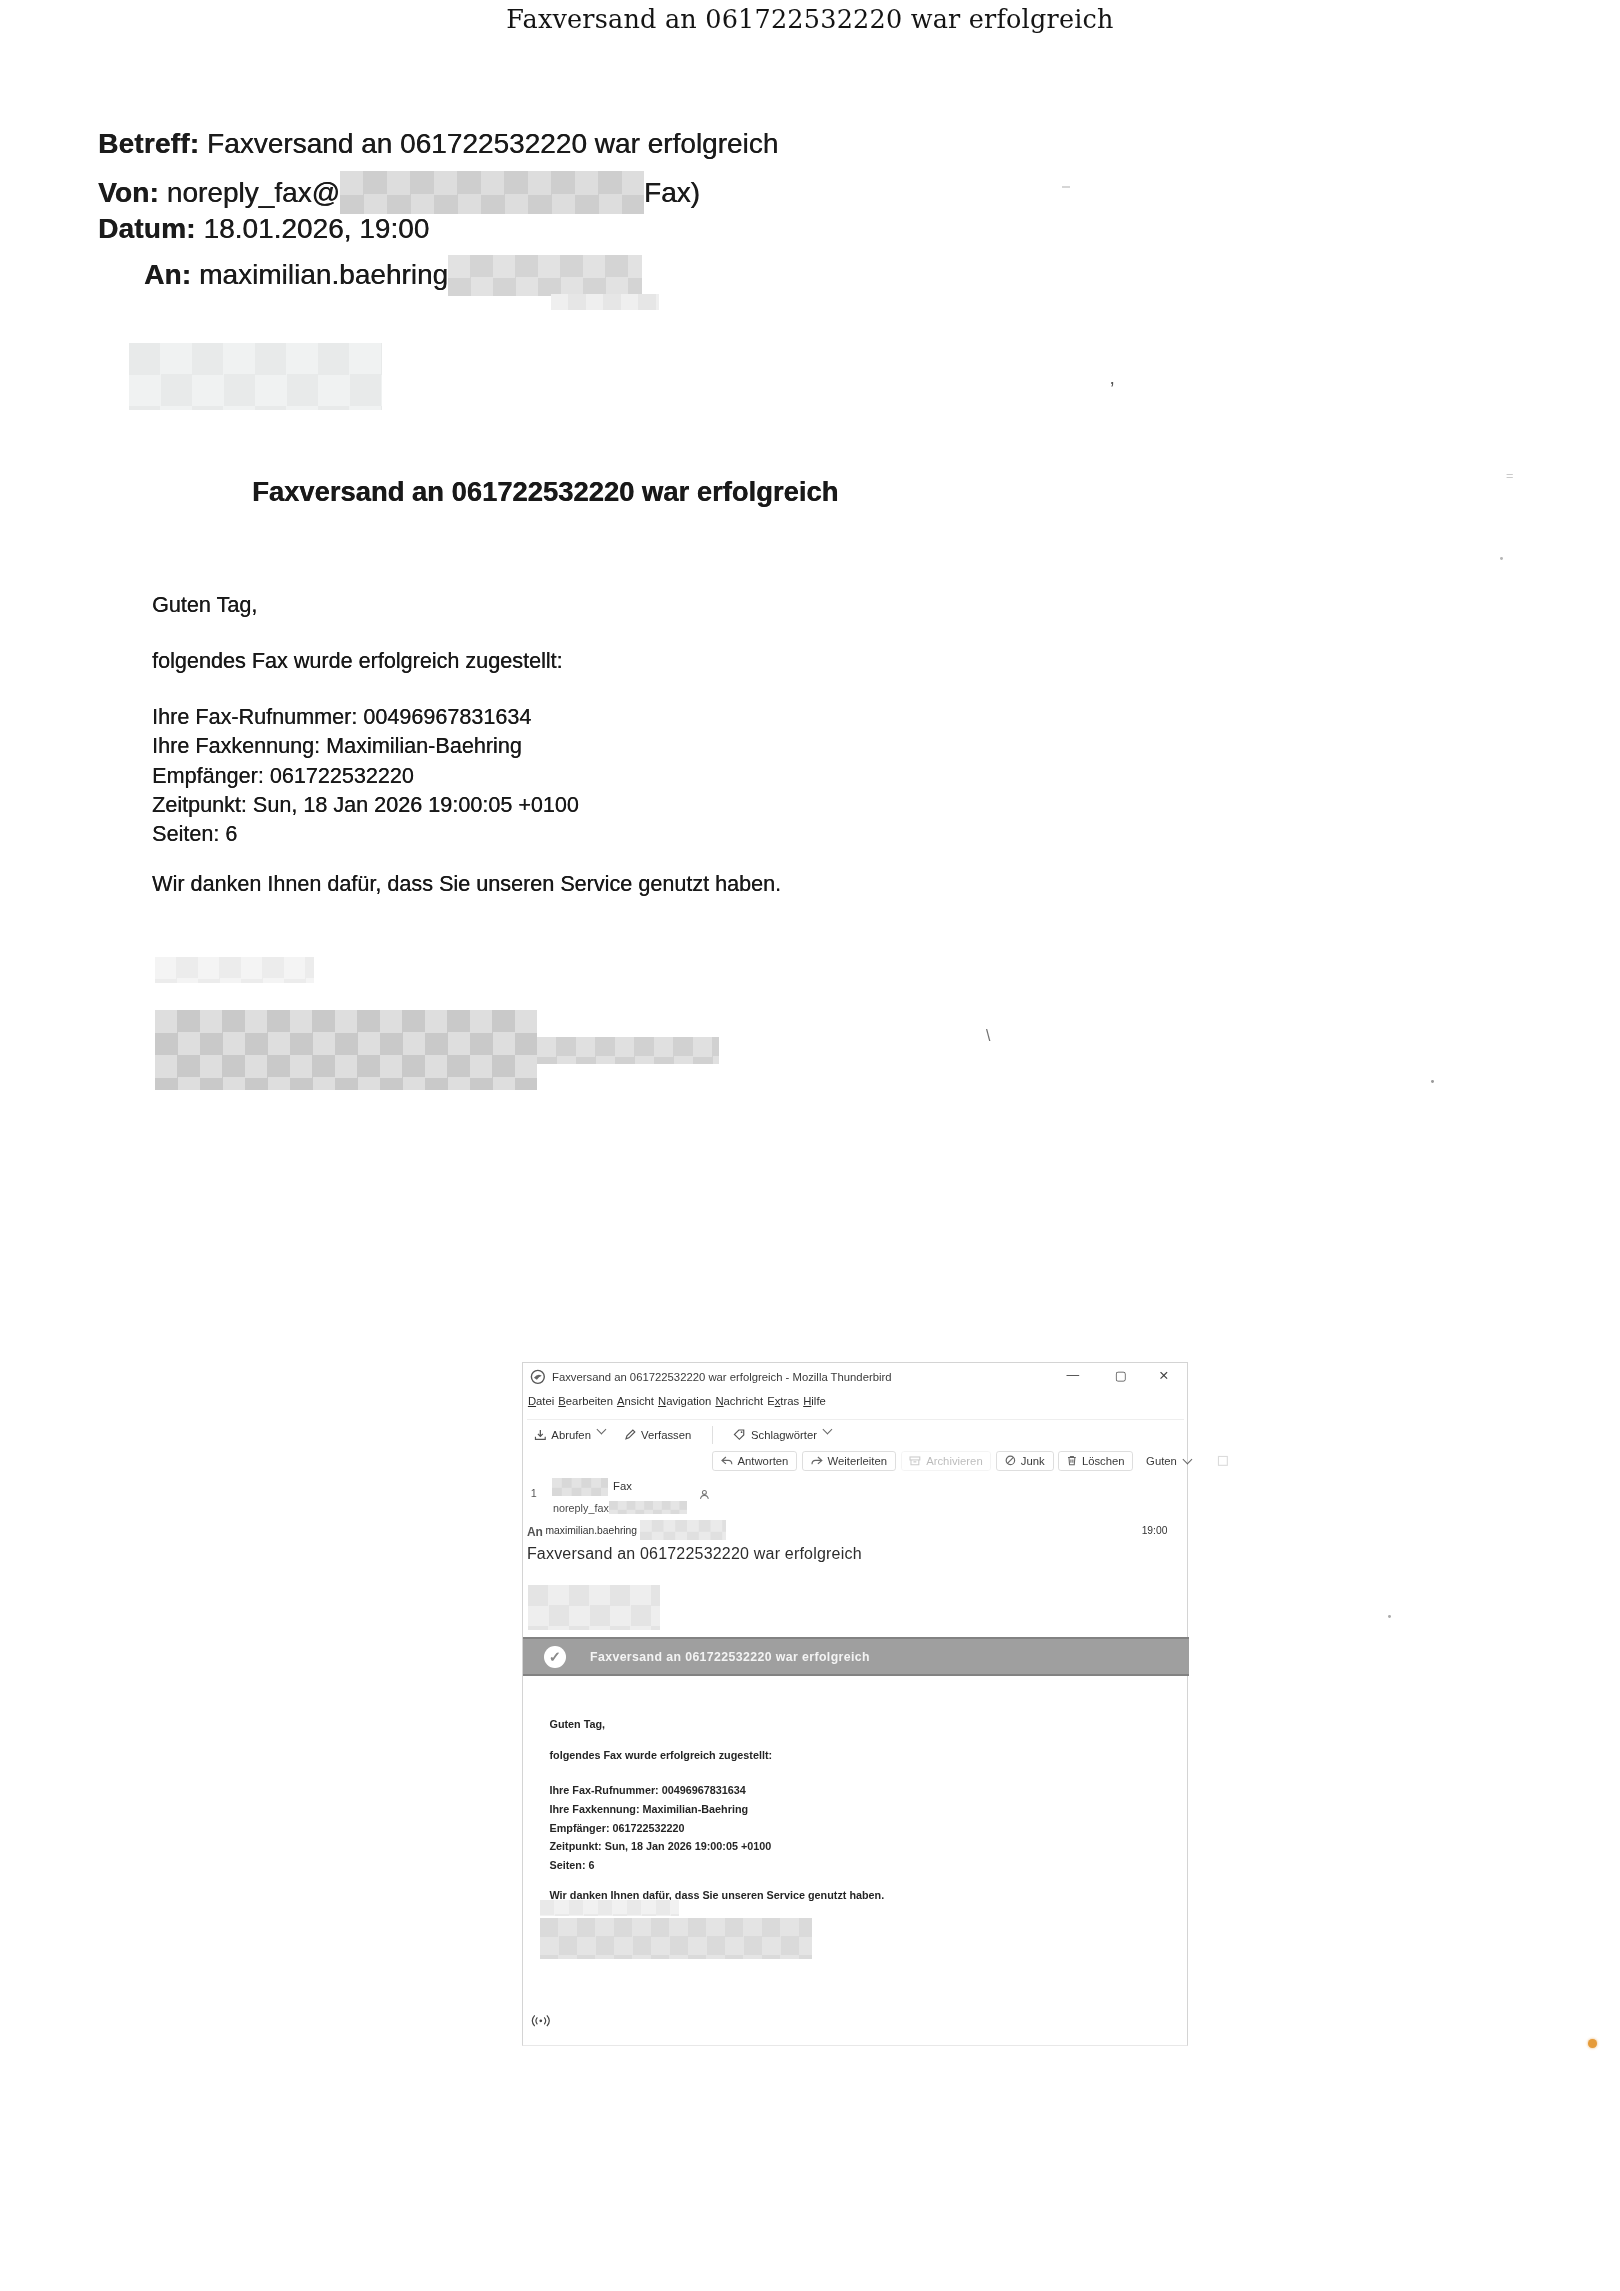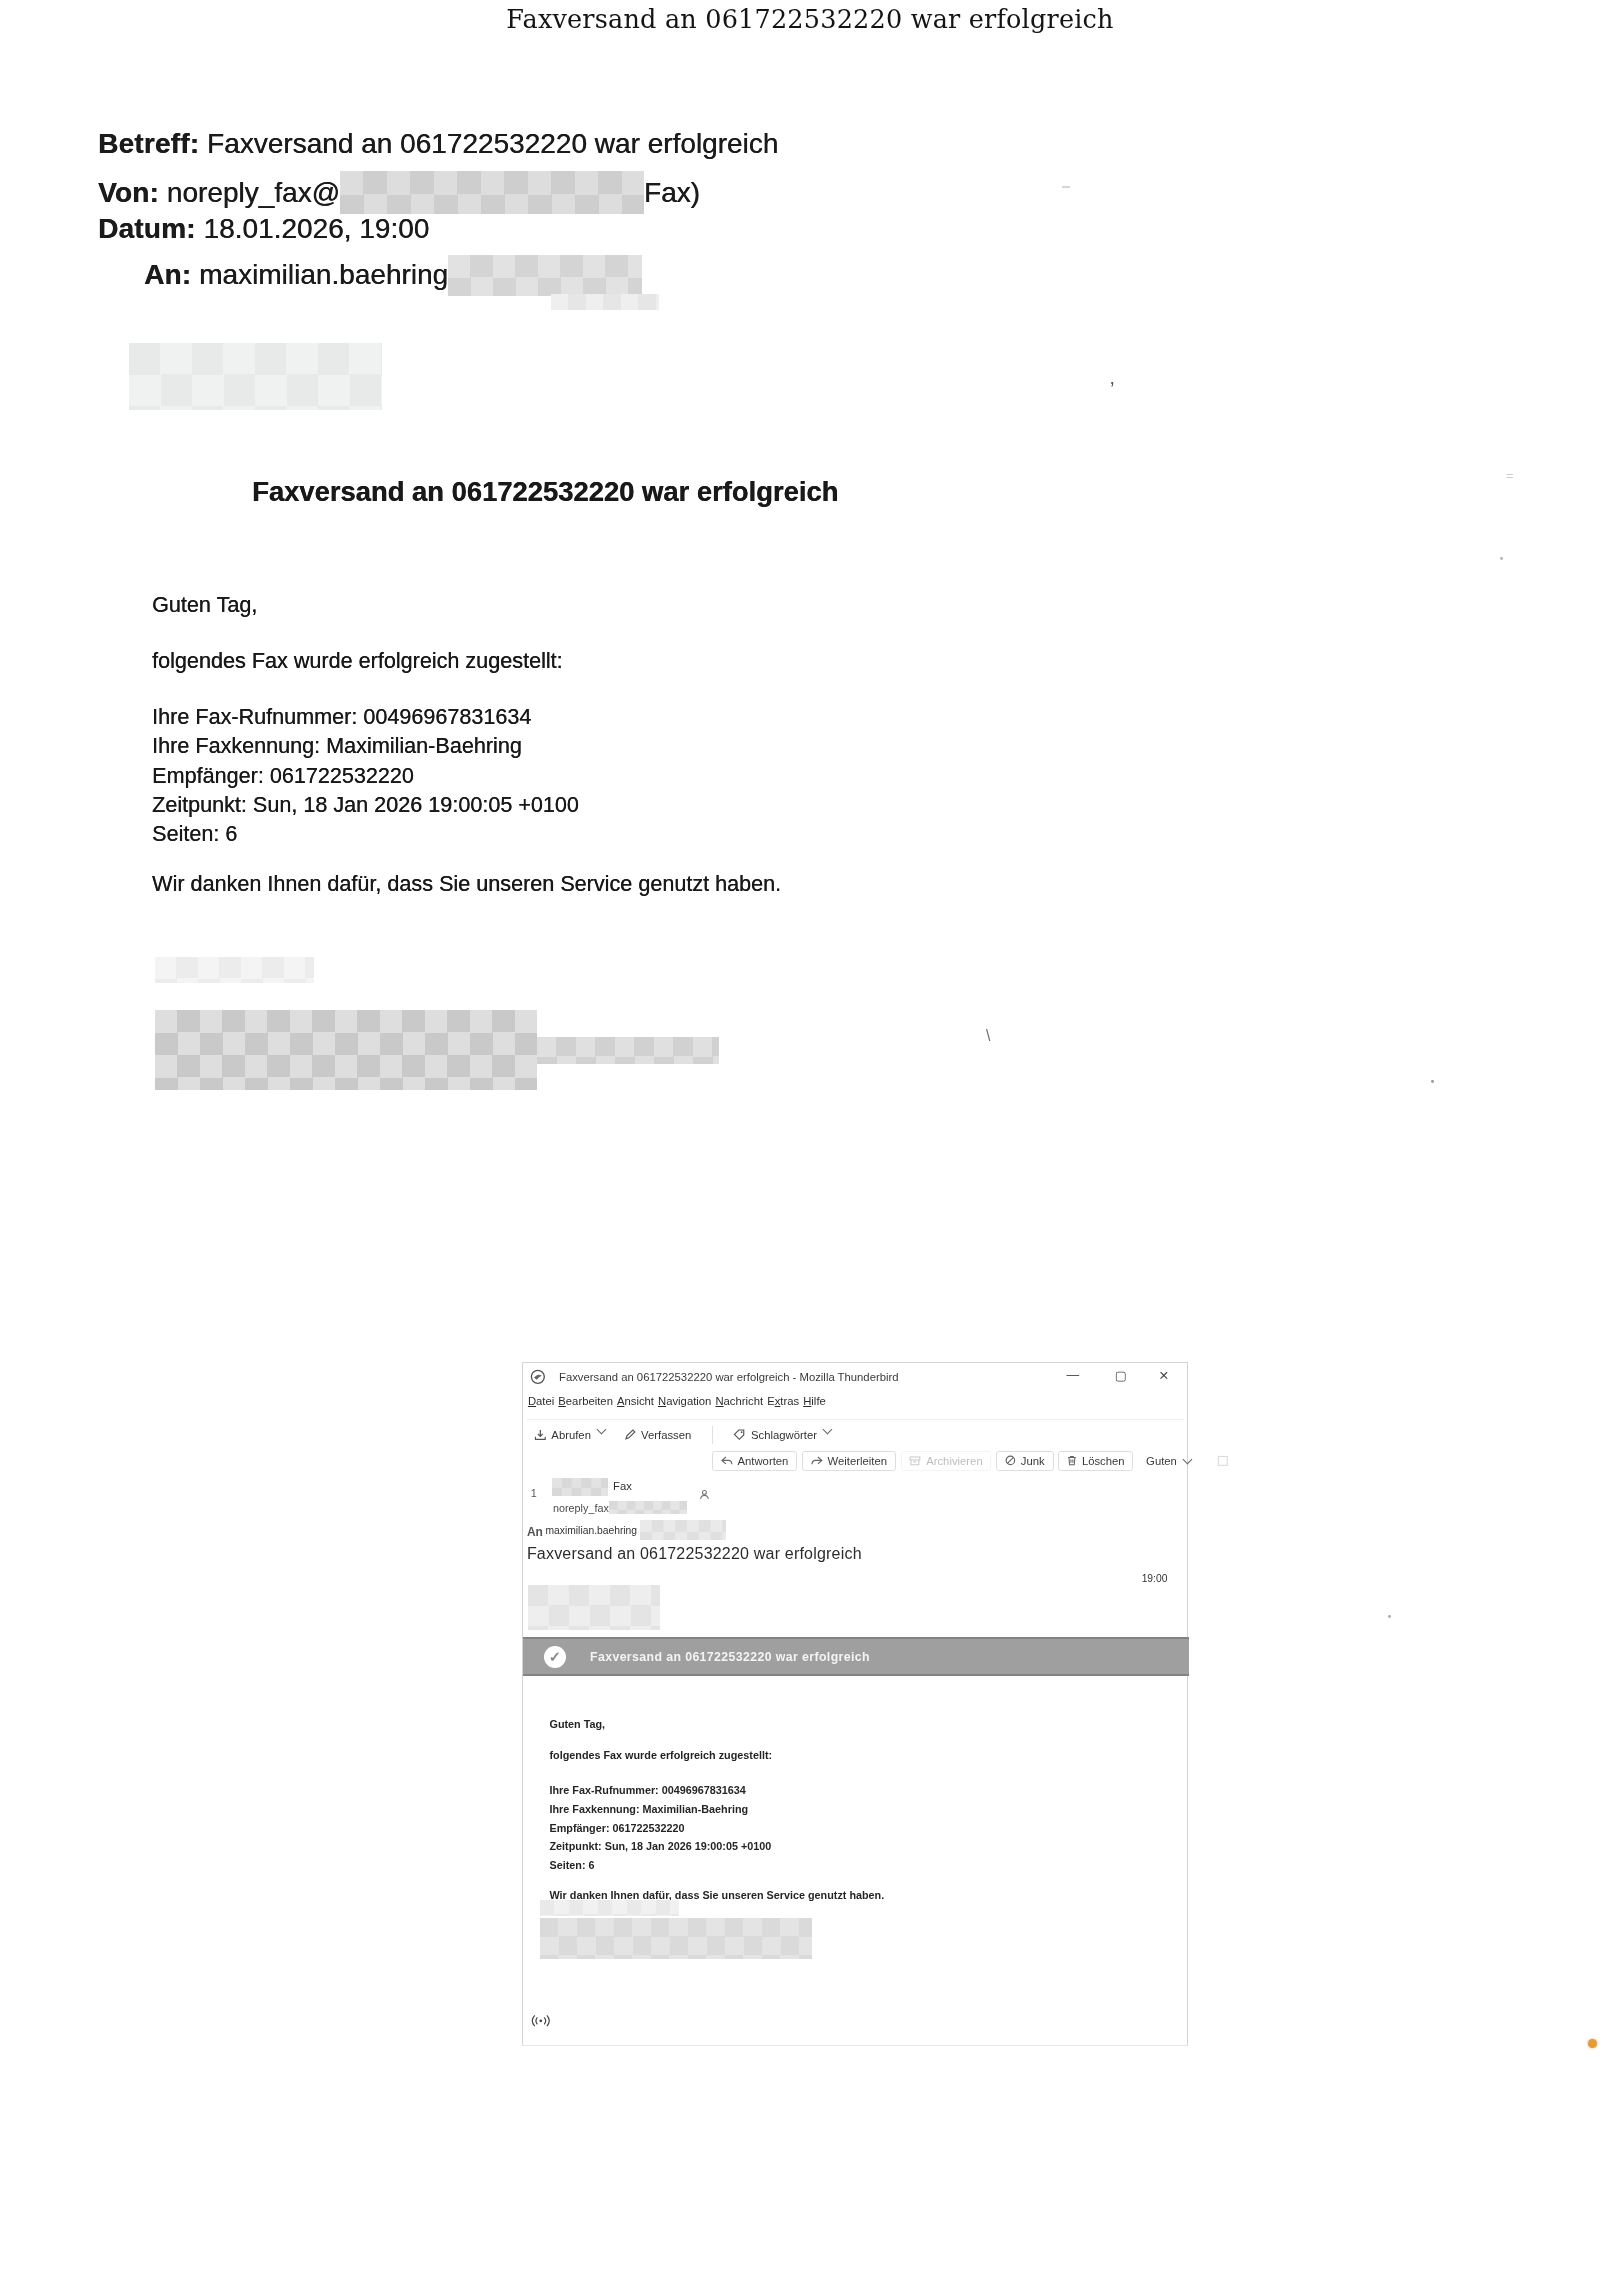"Faxversand an 061722532220 war erfolgreich -" .tb-title { left: 36px -> 29px }
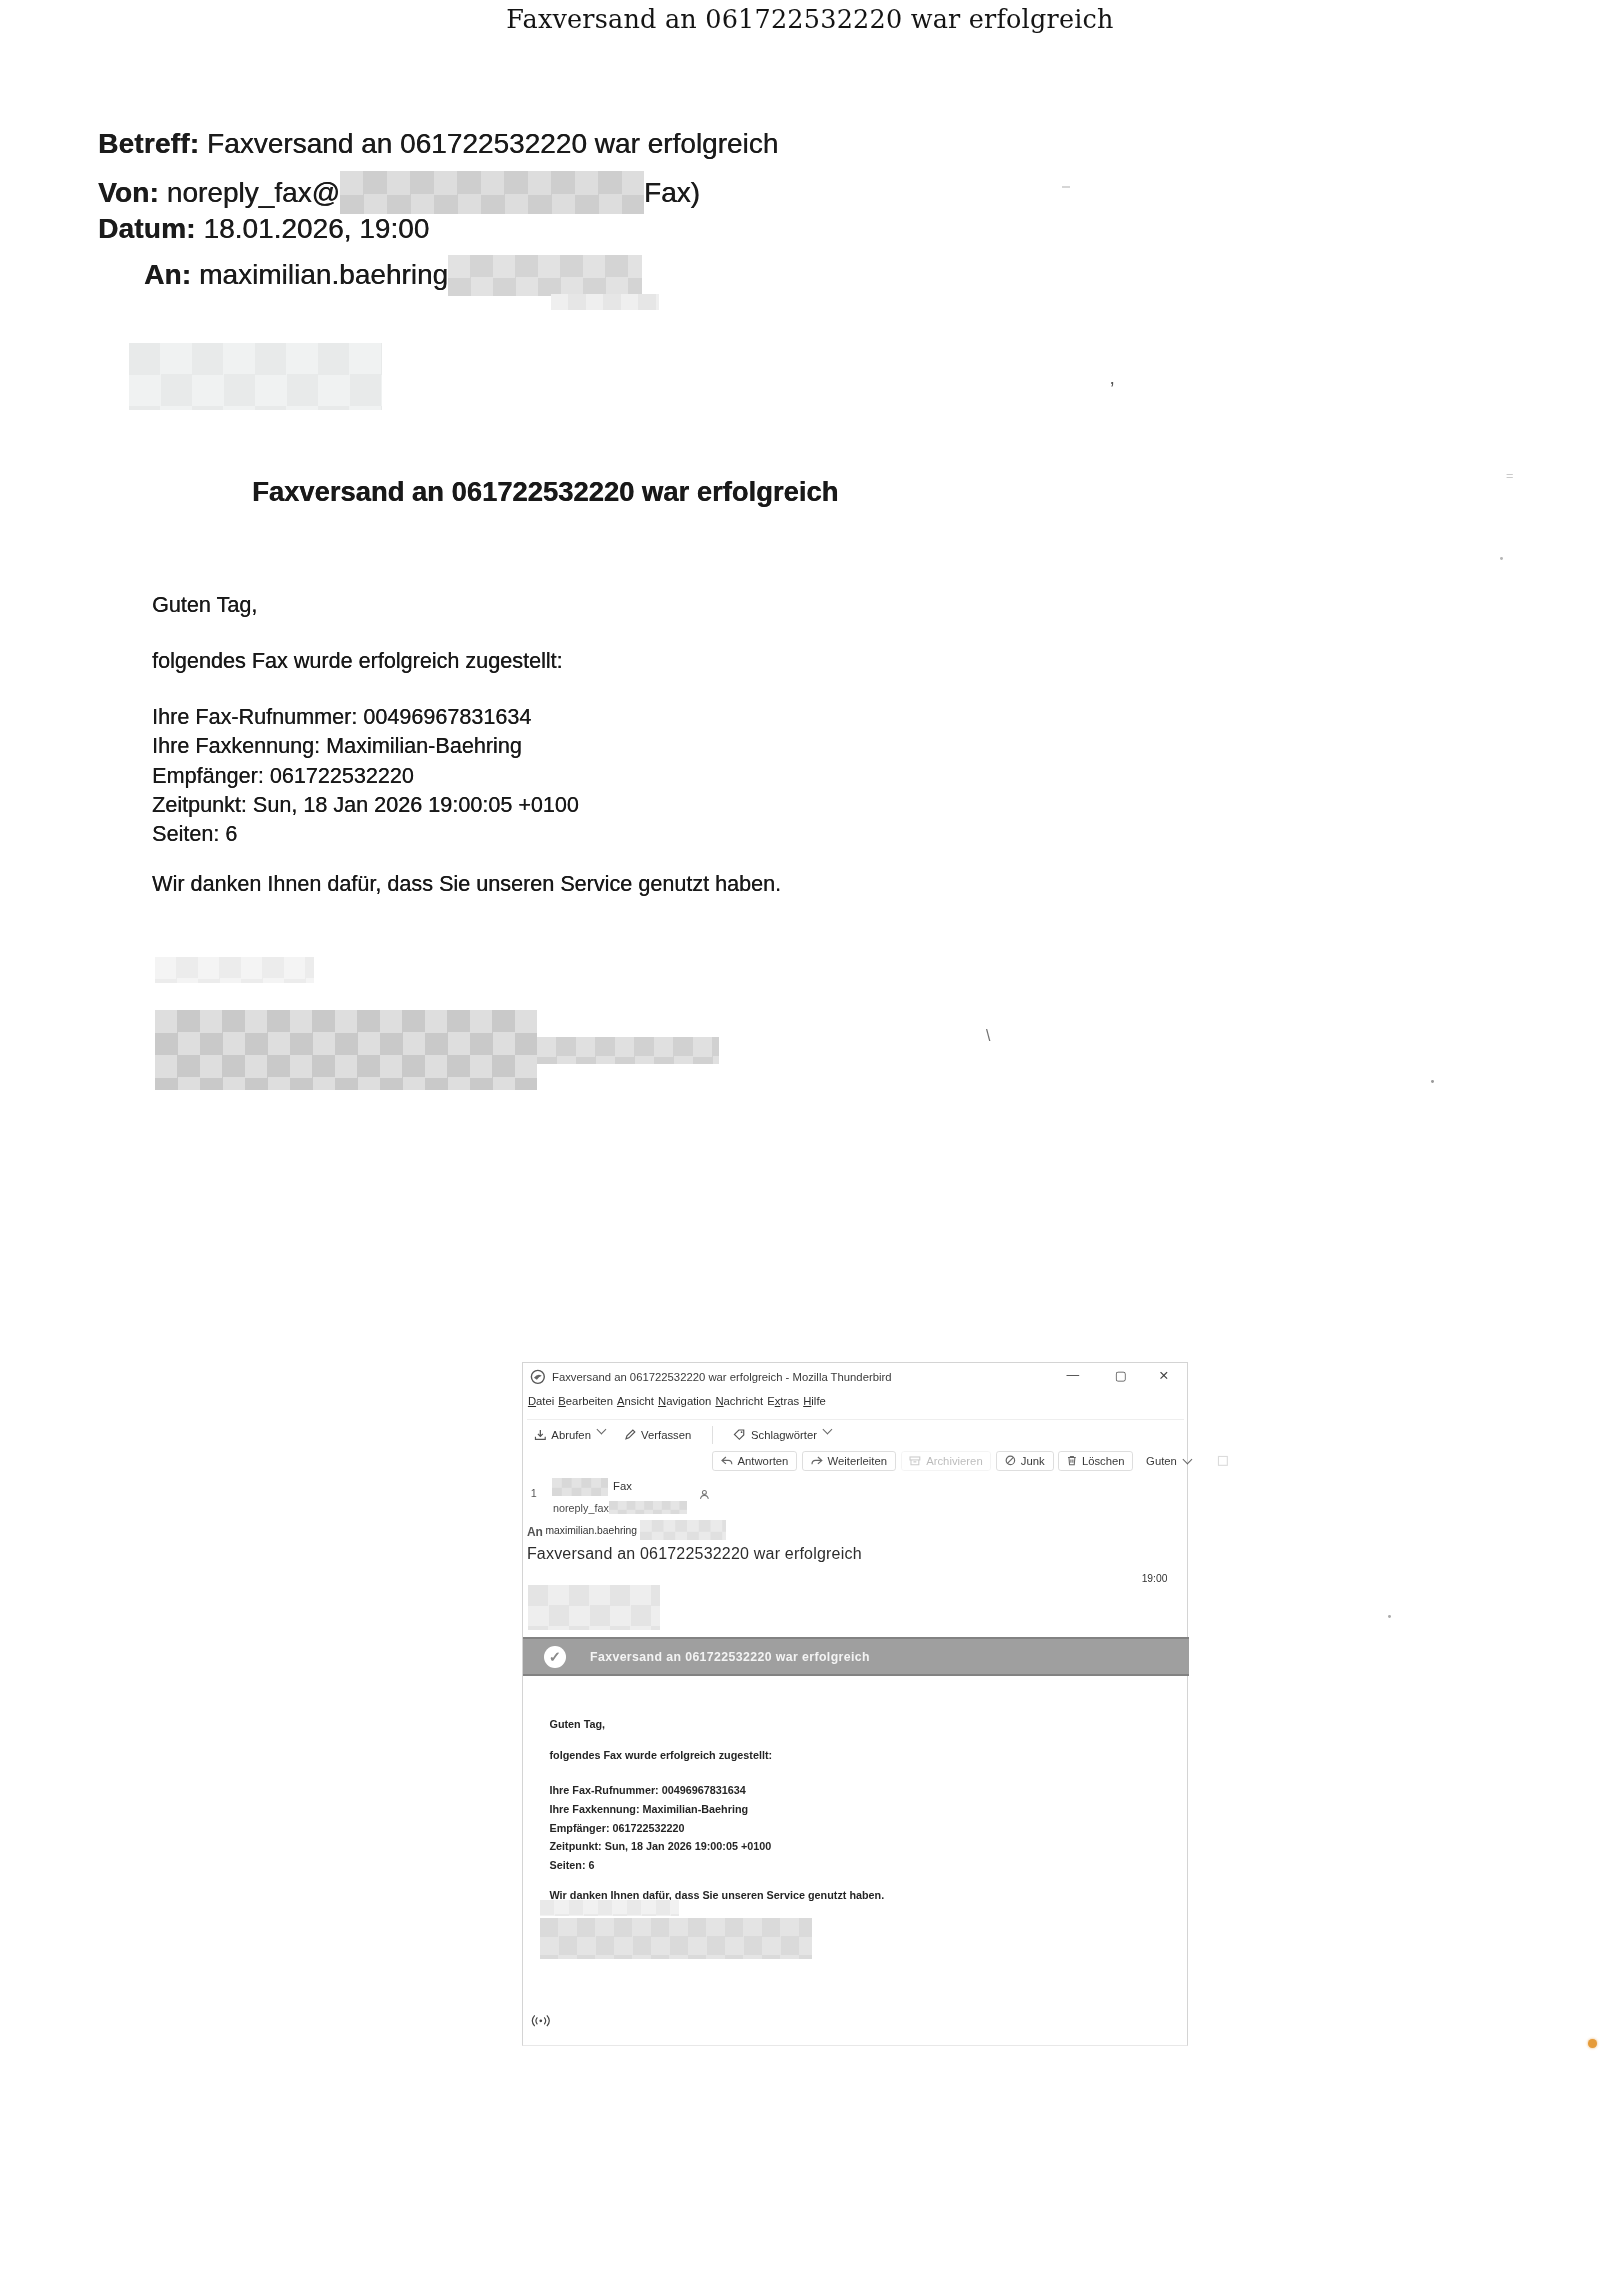"19:00" span.abs { margin-top: 48px -> none }
